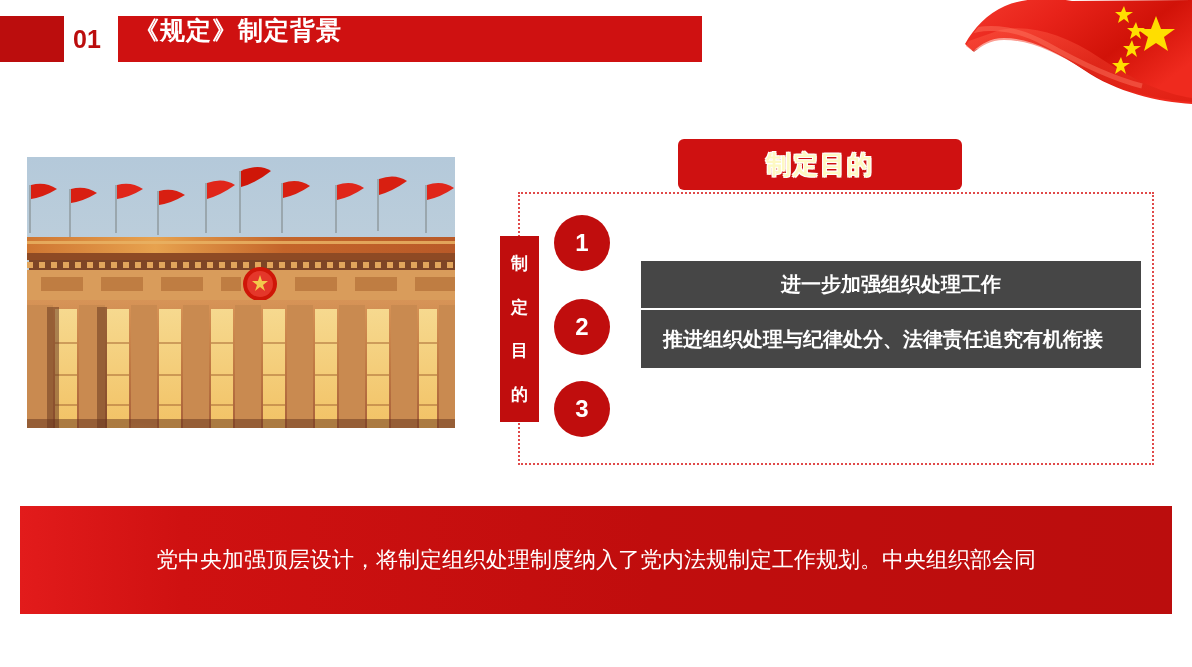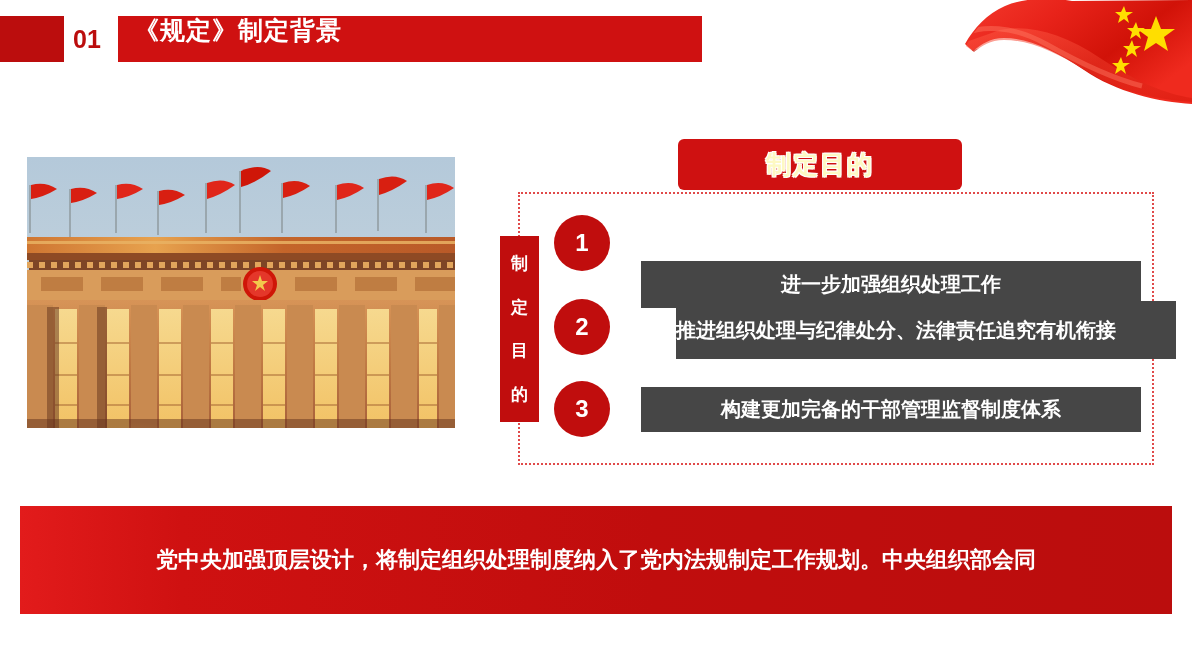"推进组织处理与纪律处分、法律责任追究有机衔接" .g2 { margin-left: 35px -> none; padding: 0 0 -> 0 22px; top: 301px -> 310px }
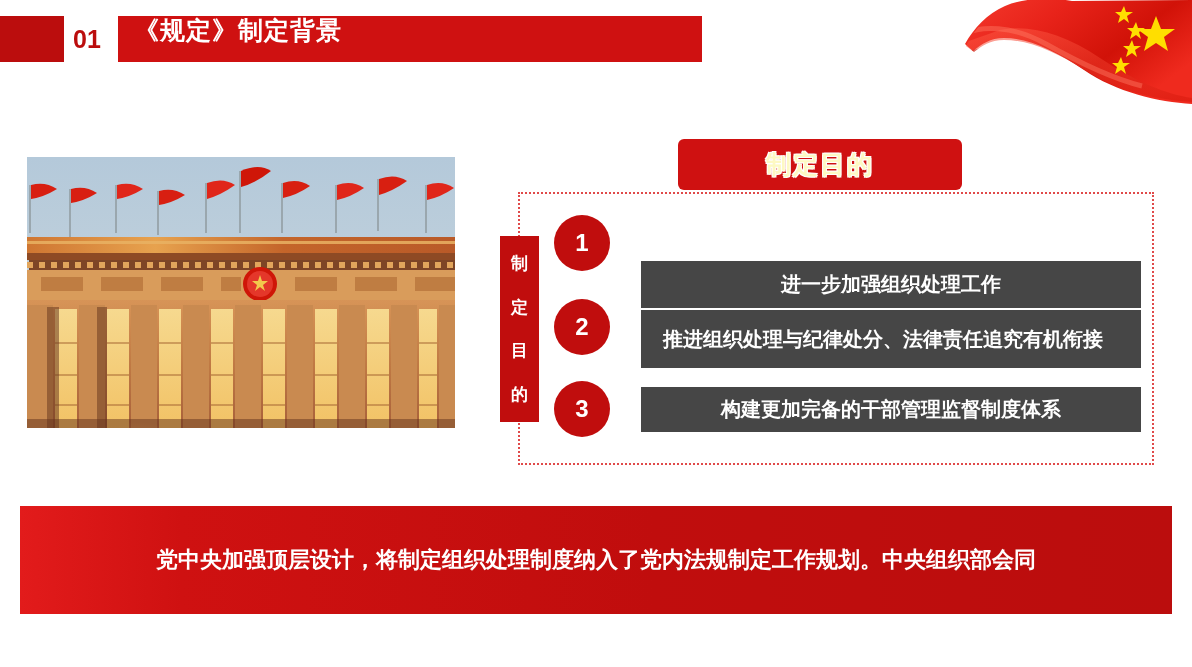"构建更加完备的干部管理监督制度体系" div.gbox { html: <div>构建更加完备的干部管理监督制度体系</div> -> none }
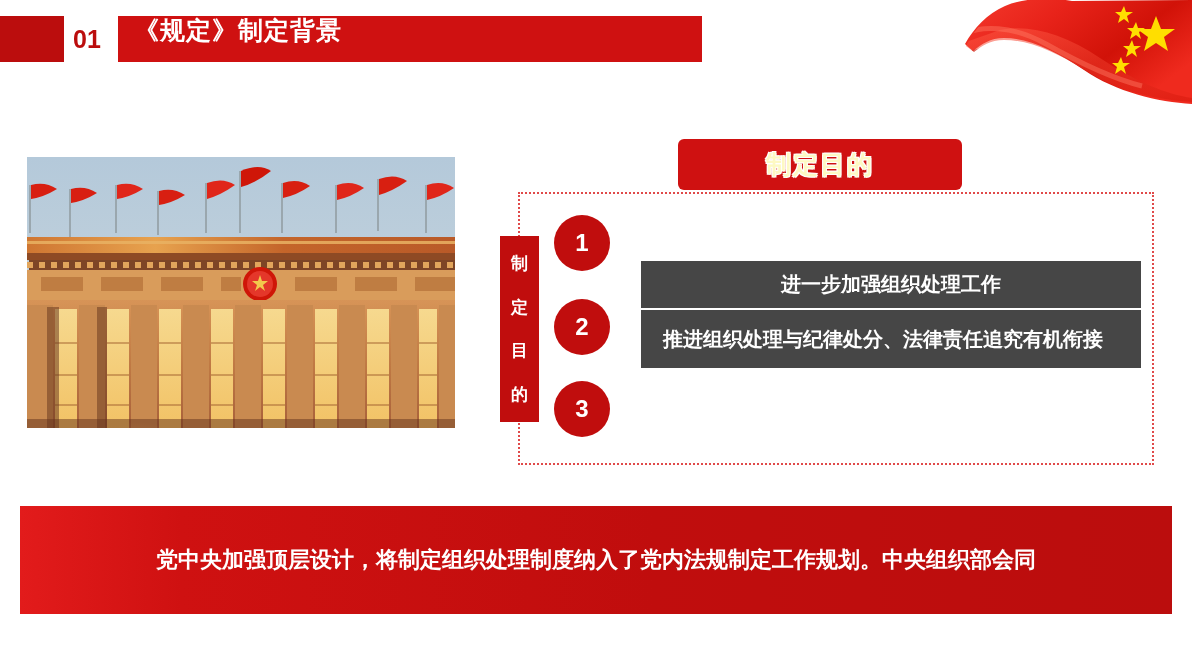"党中央加强顶层设计，将制定组织处理制度纳入了党内法规制定工作规划。中央组织部会同" .banner p { font-weight: bold -> normal }
